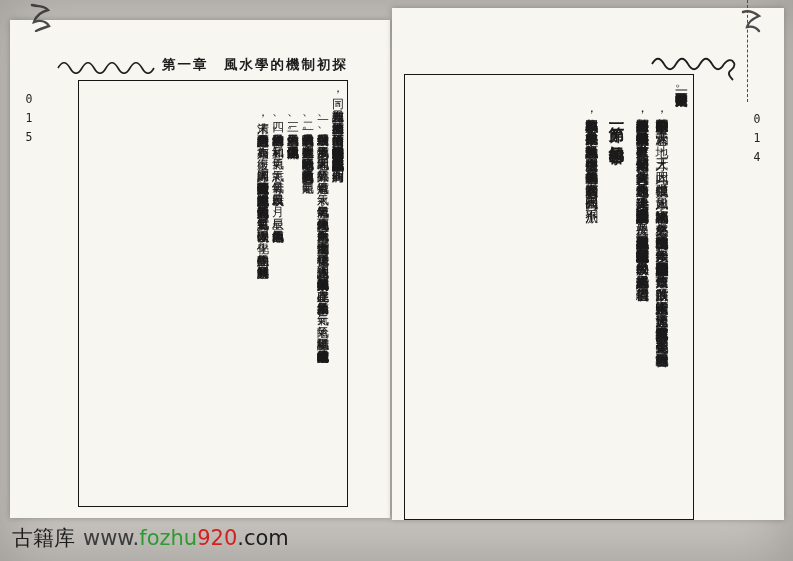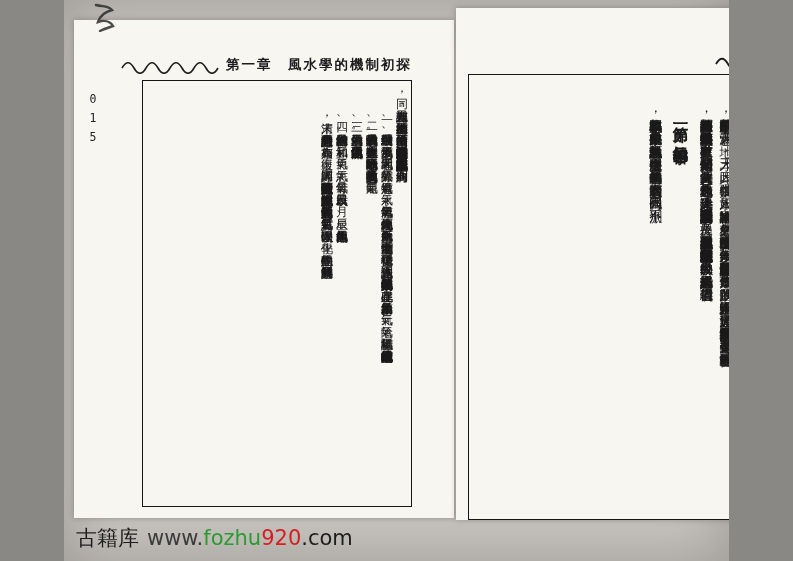"第一章 風水學的機制初探" .canvas { width: 665px -> 793px }
